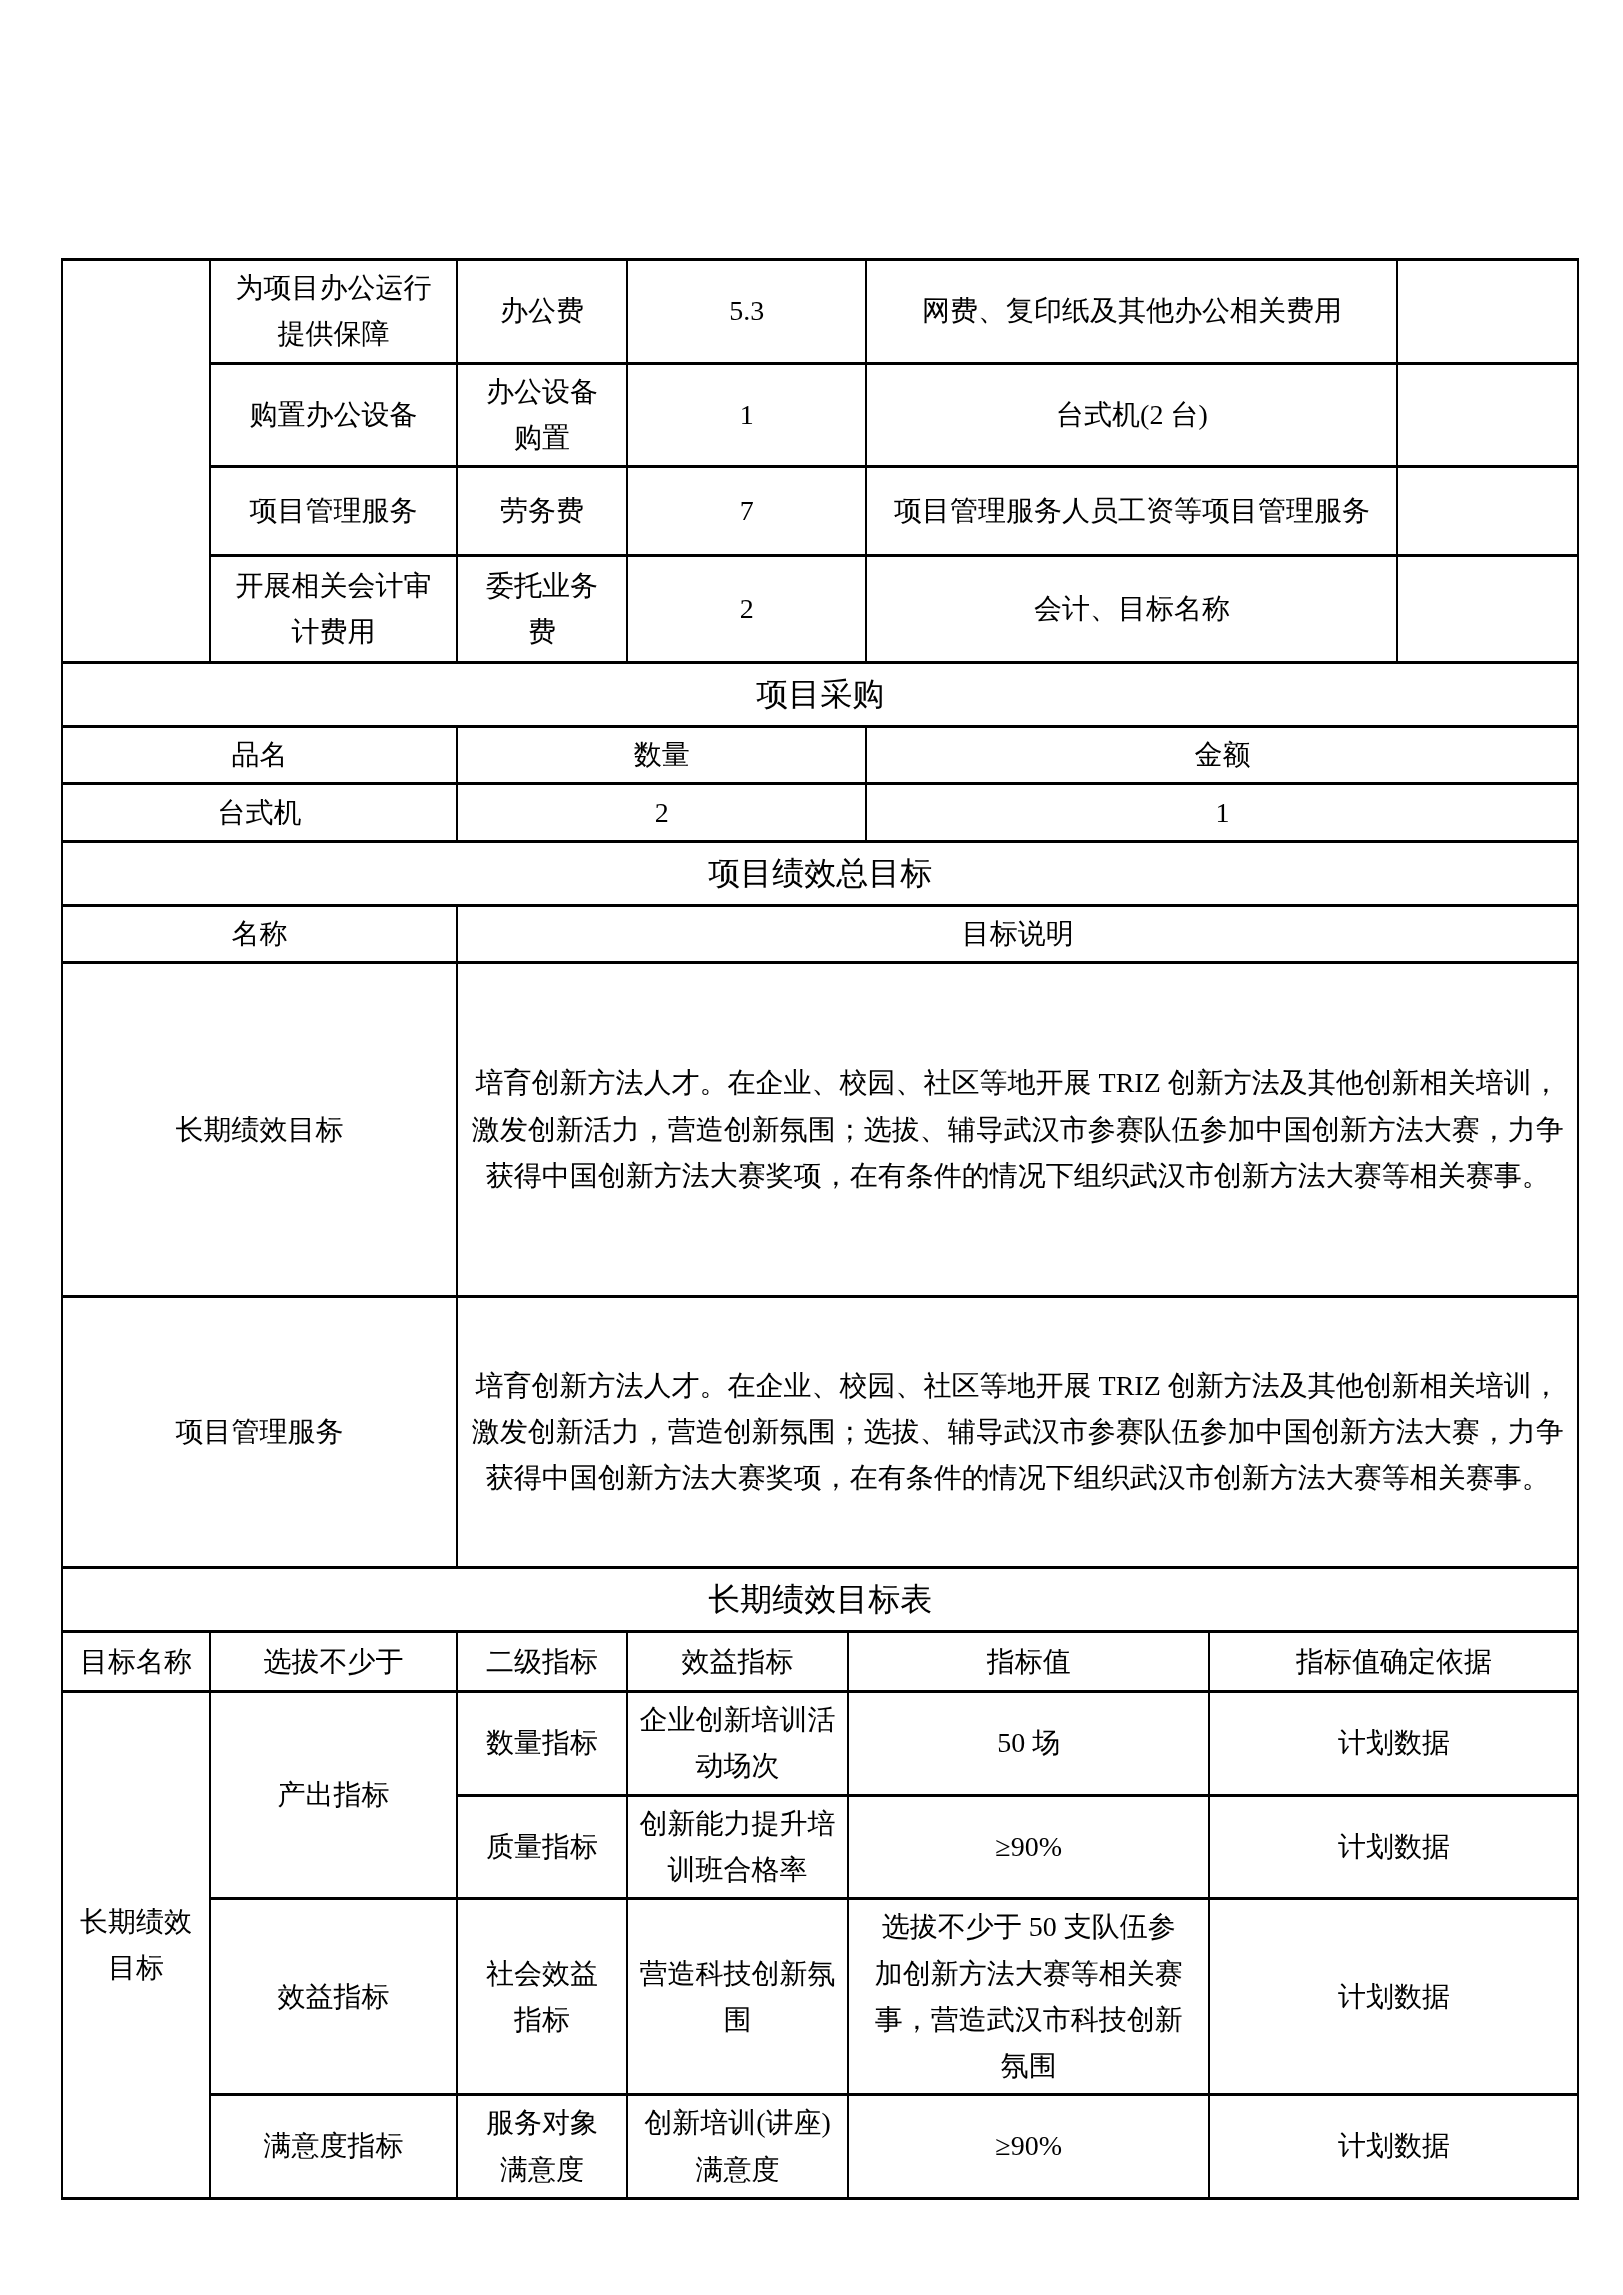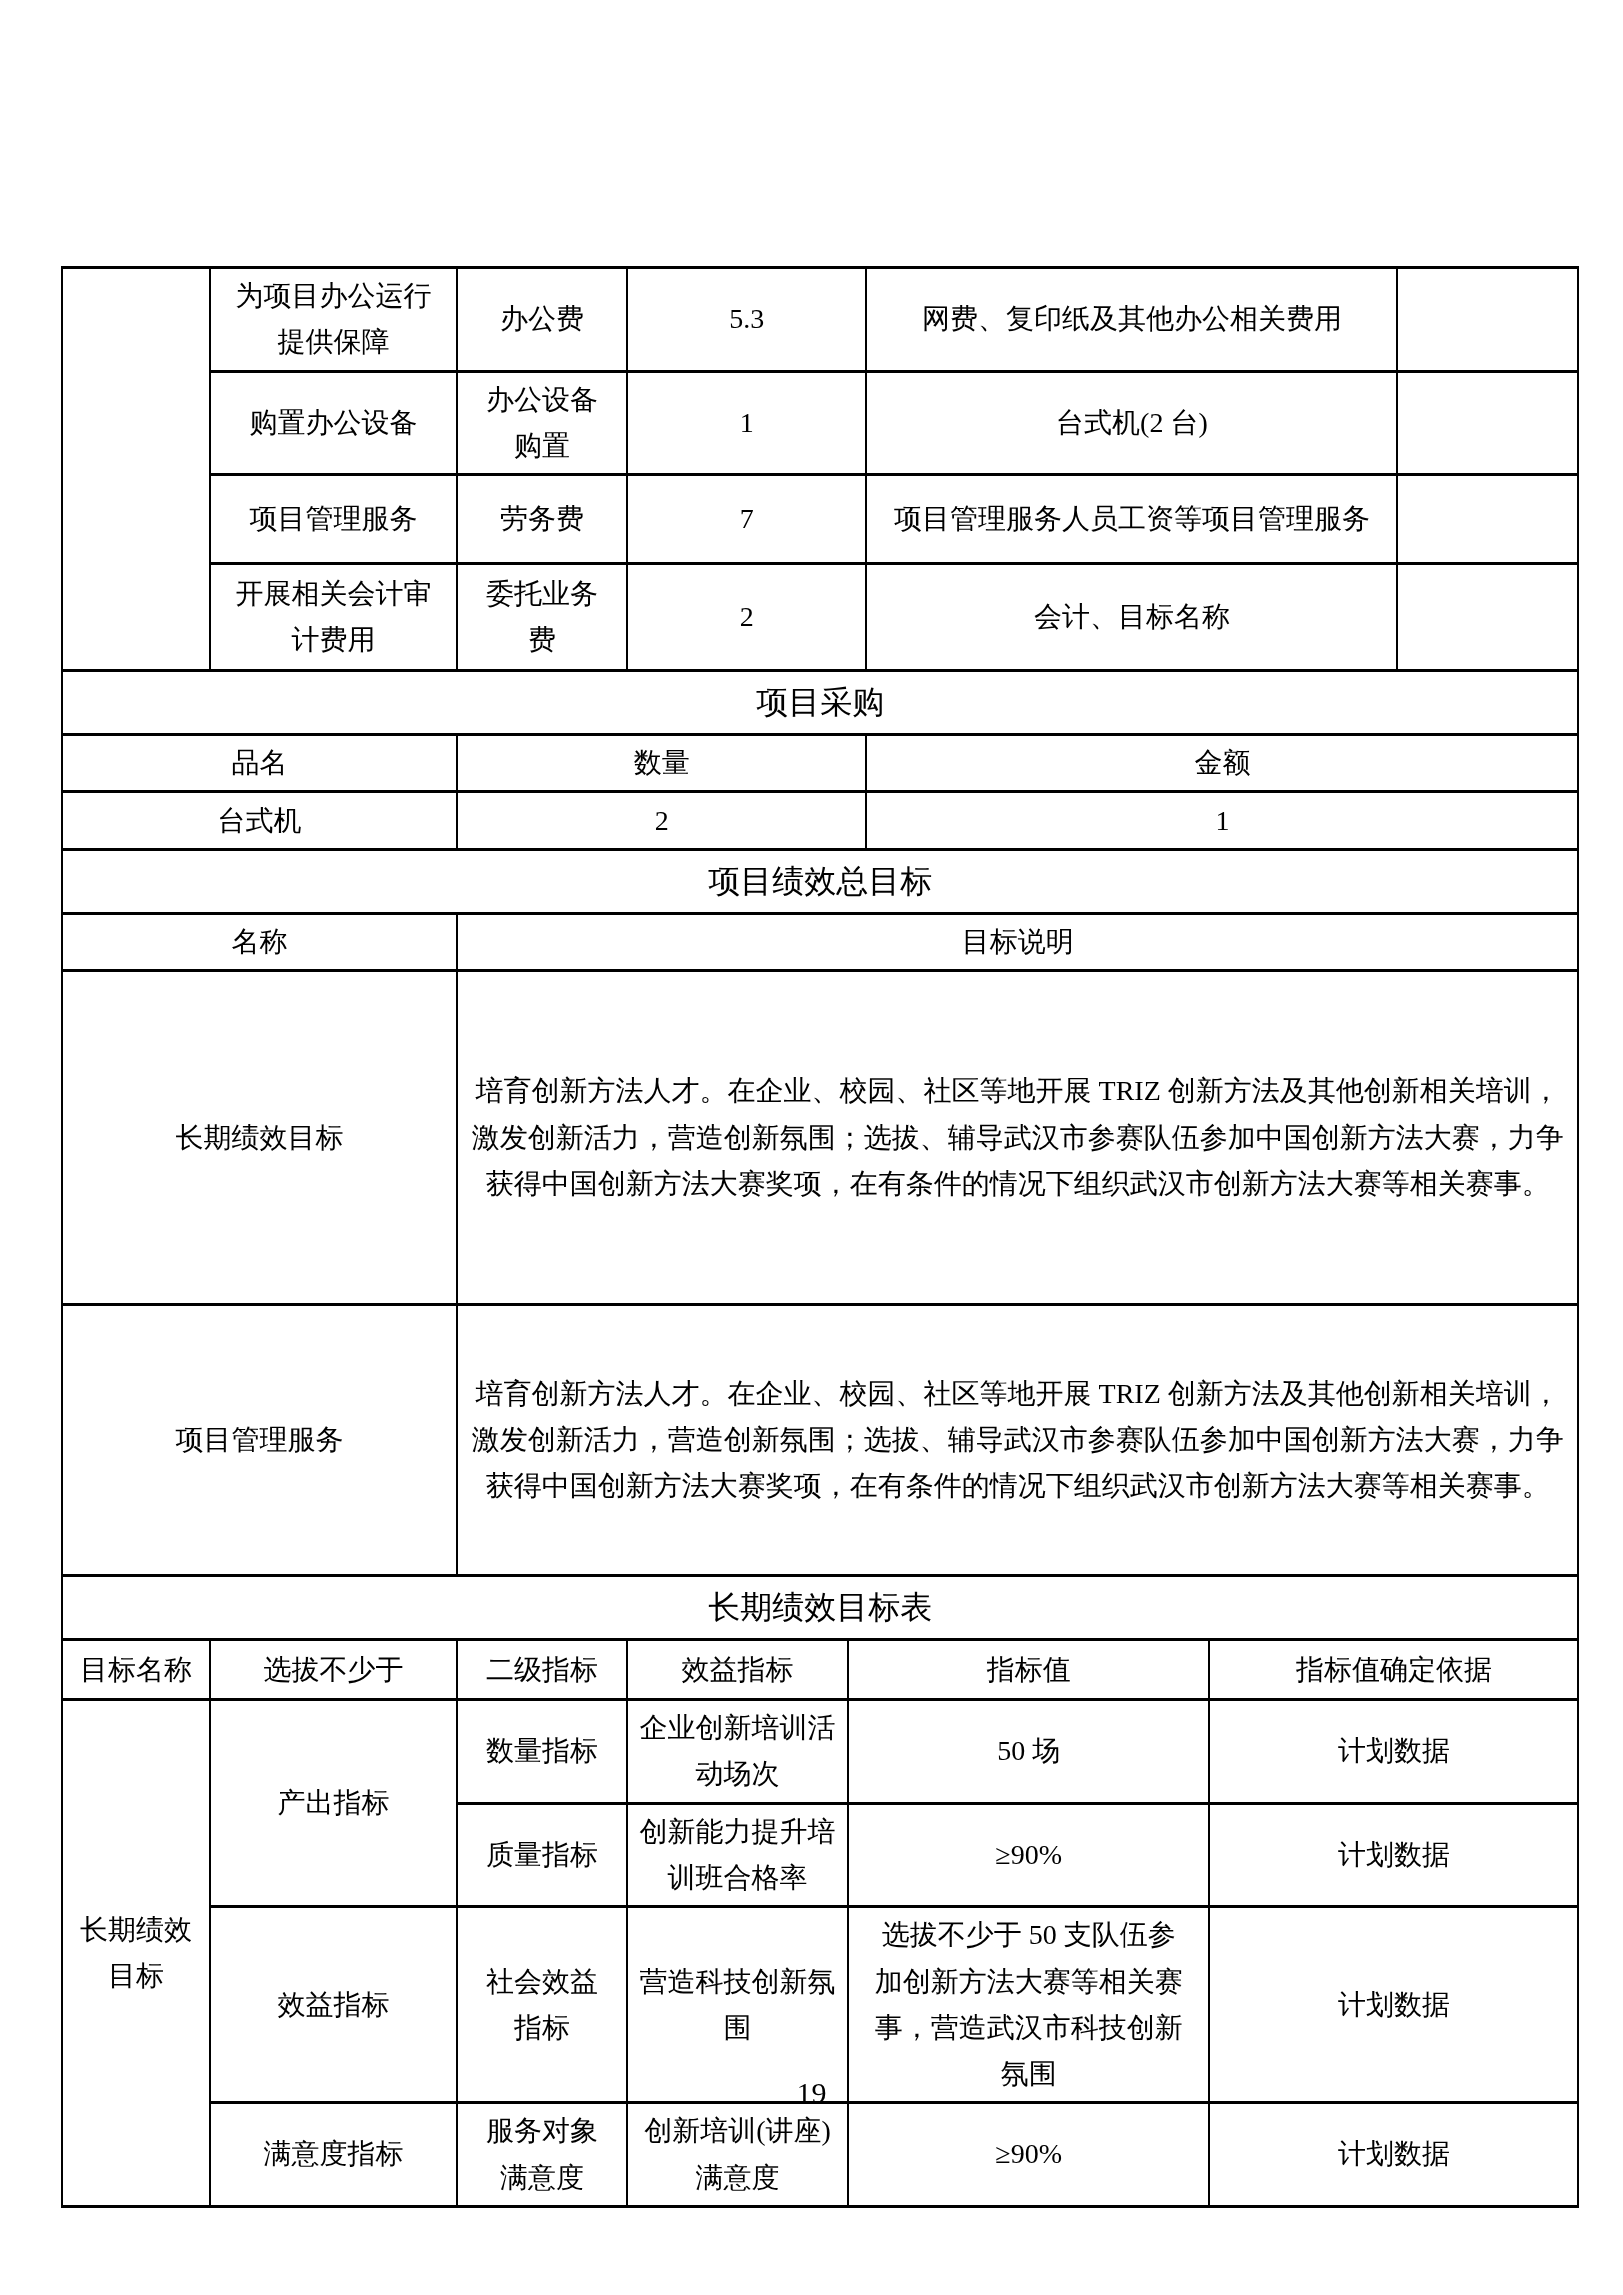"为项目办公运行" .doc-table-wrap { margin-top: 8px -> none }
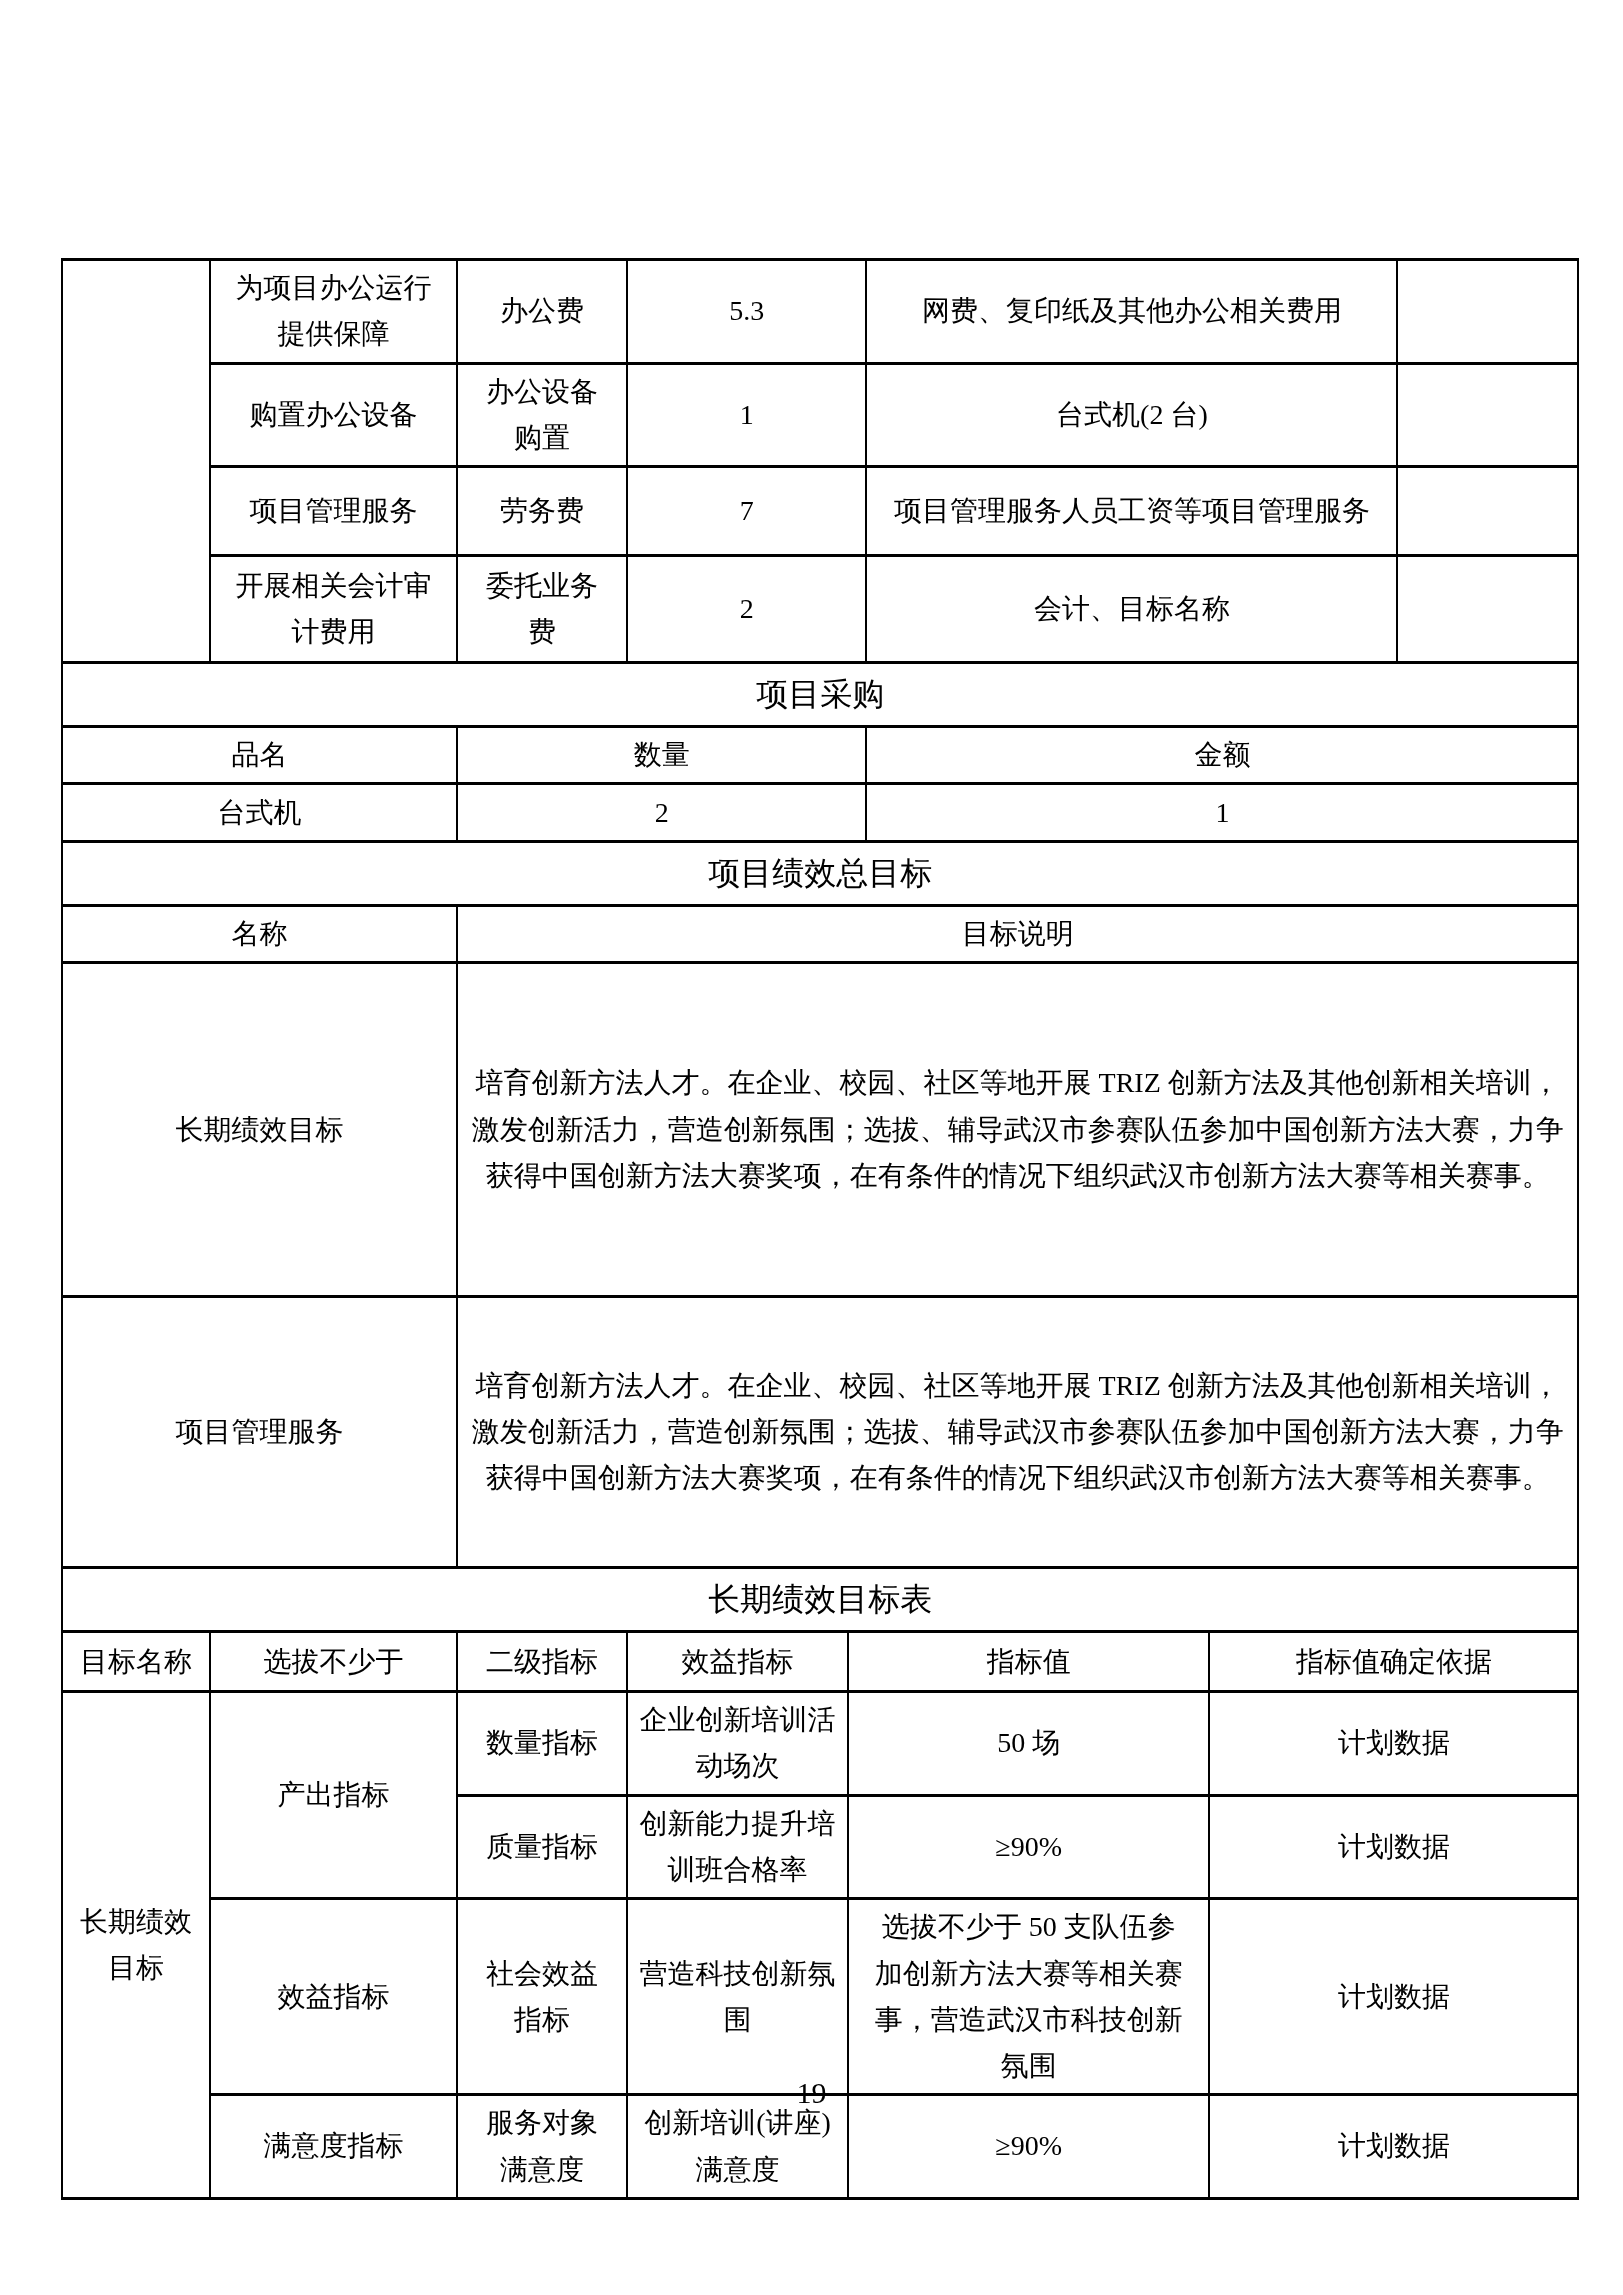"19" div.page-number { html: <div>19</div> -> none }
